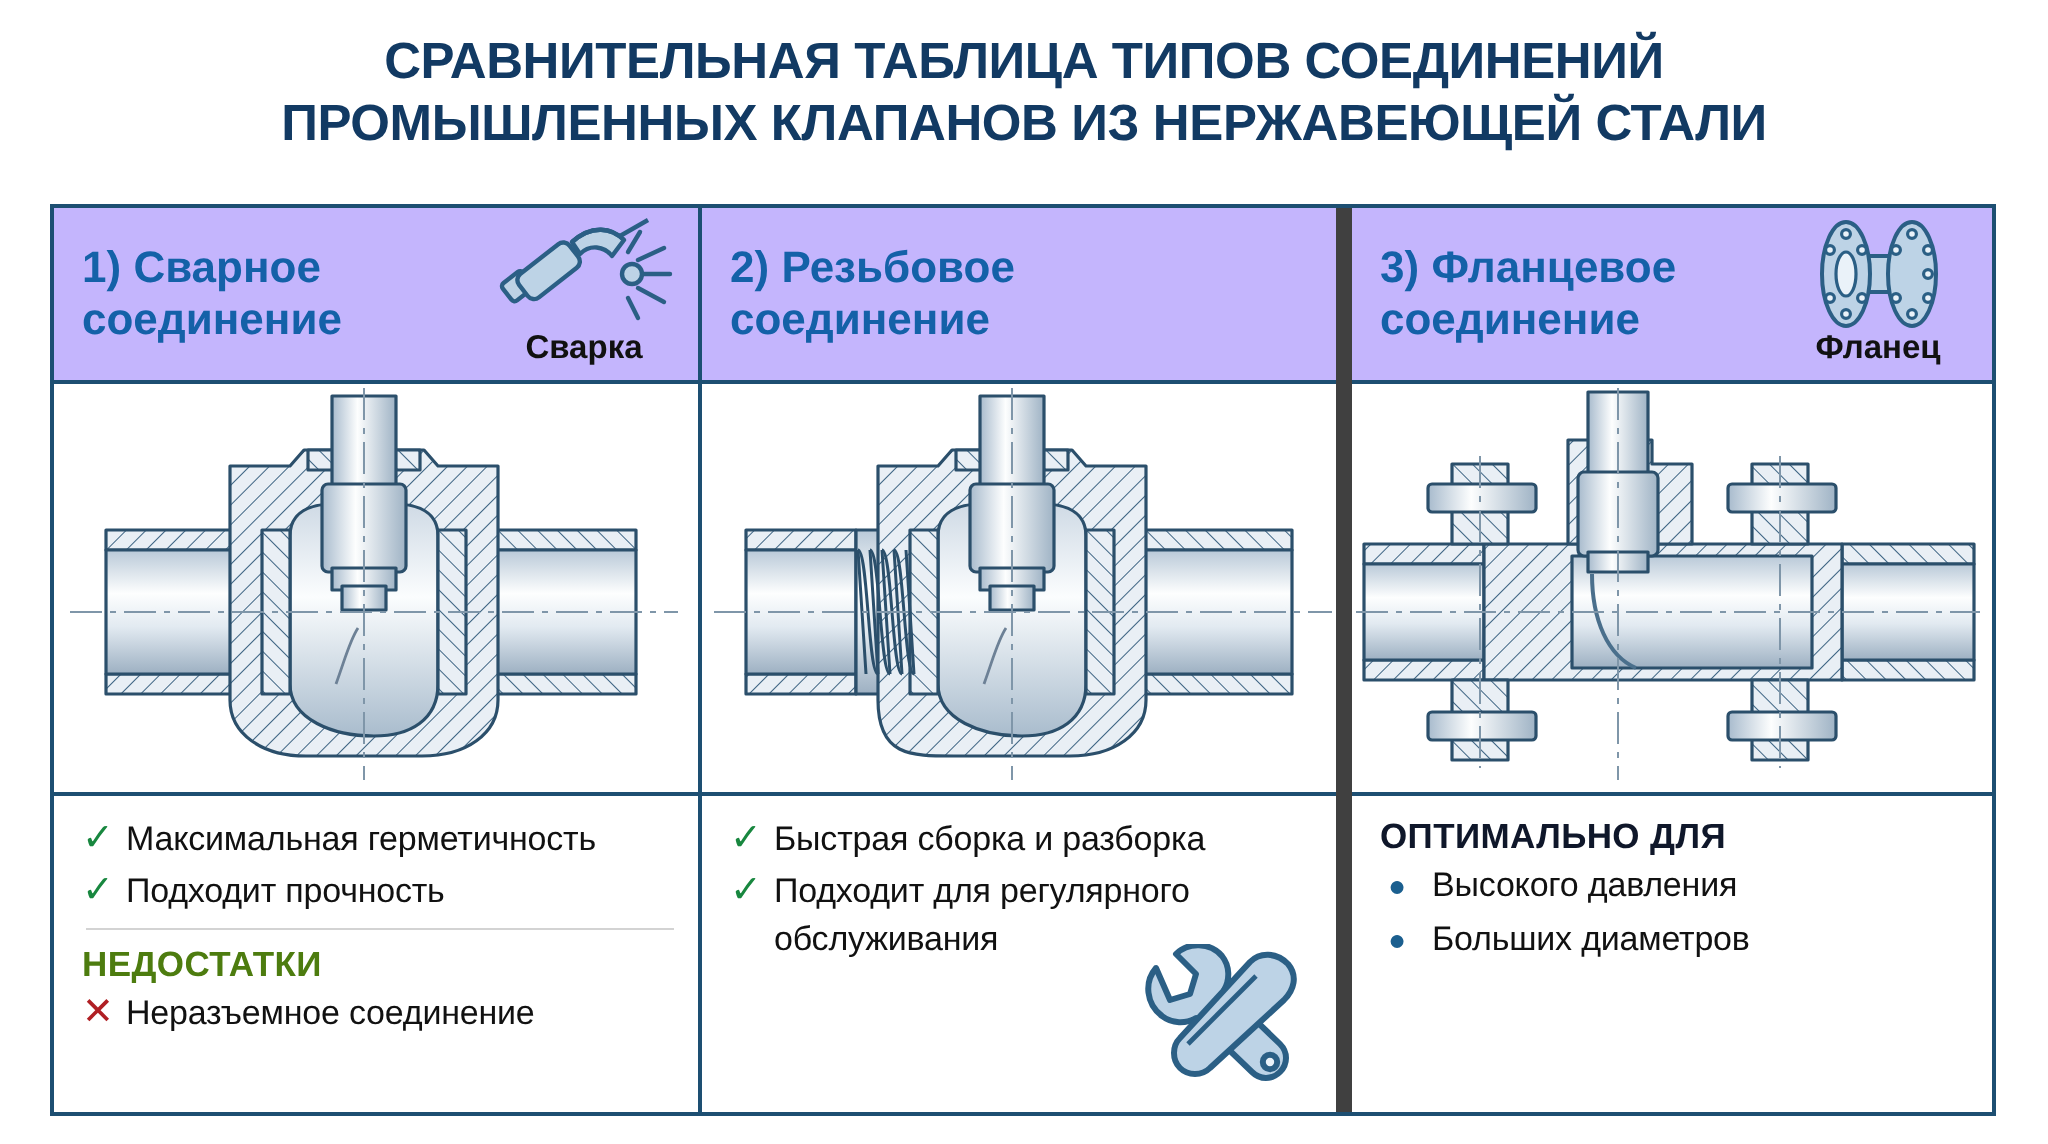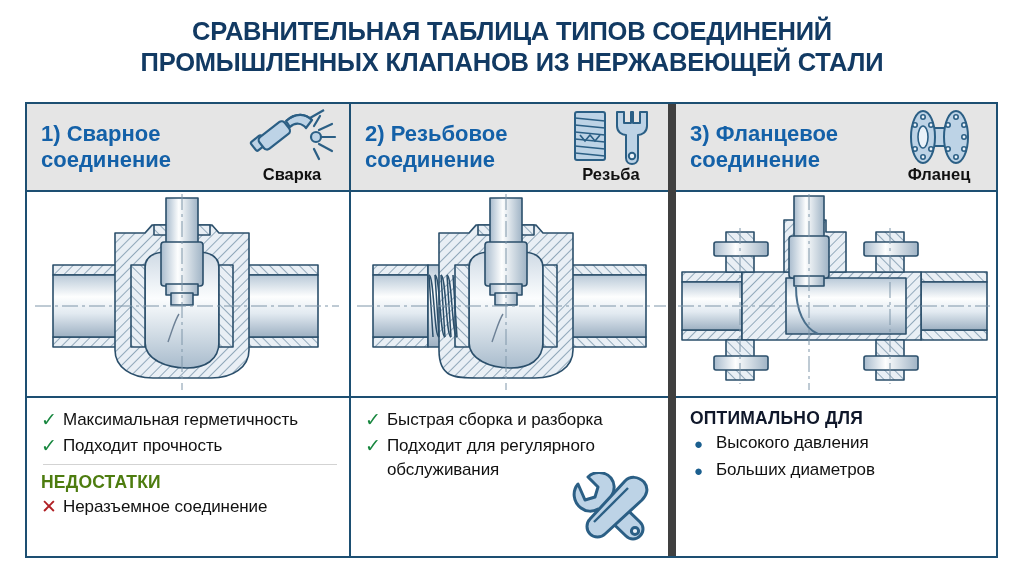"1) Сварное" .hdr { background: #e5e5e5 -> #c4b5fd }
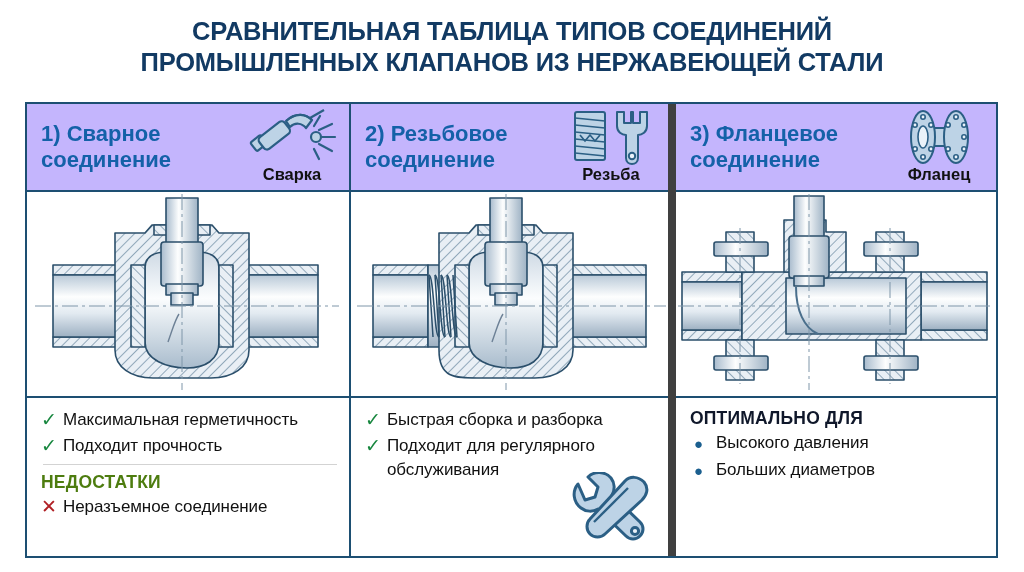"Резьба" div.hdr-icon-wrap { html: <div> <svg> <g> <rect></rect> </g> <g> <line></line> <line></line> <line></line> <line></line> <line></line> <line></line> <path></path> </g> <g> <path></path> <circle></circle> </g> </svg> <div>Резьба</div> </div> -> none }
